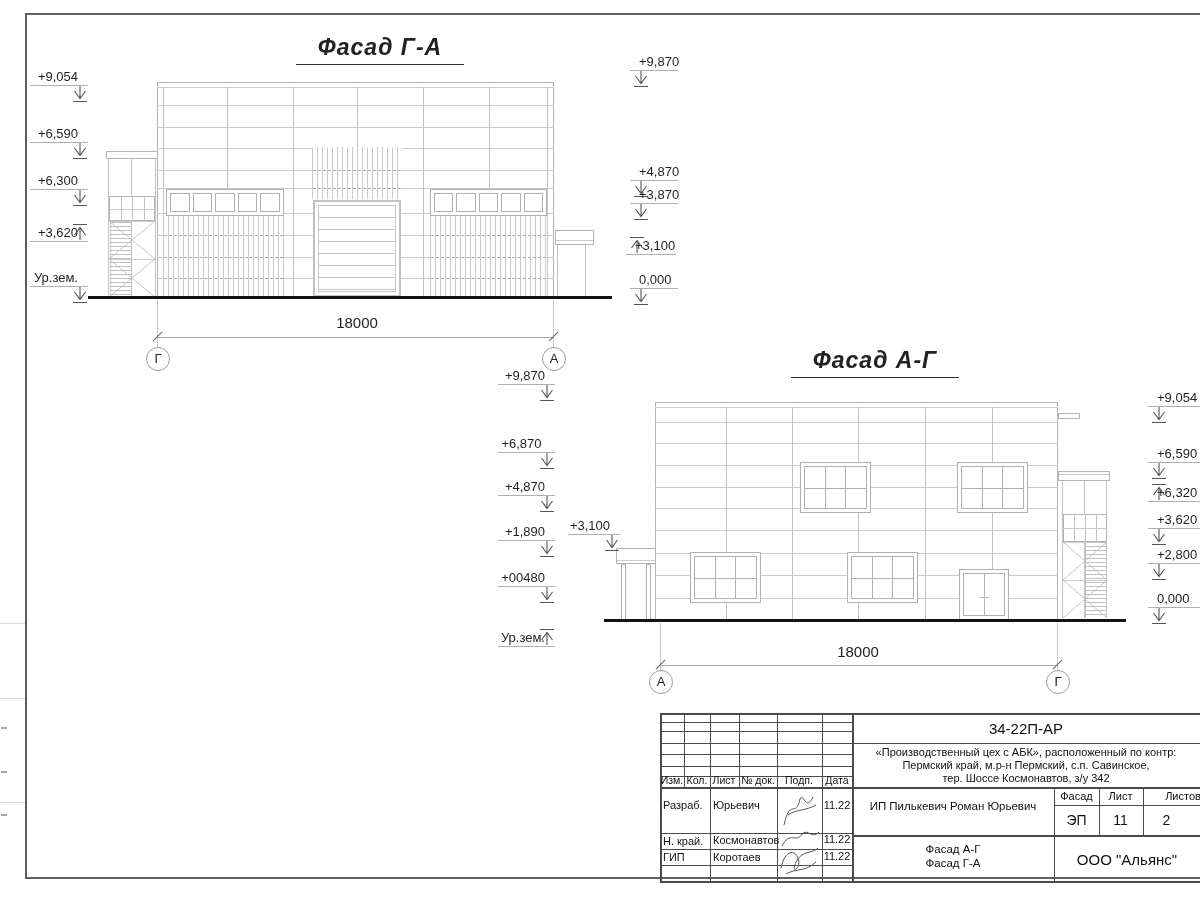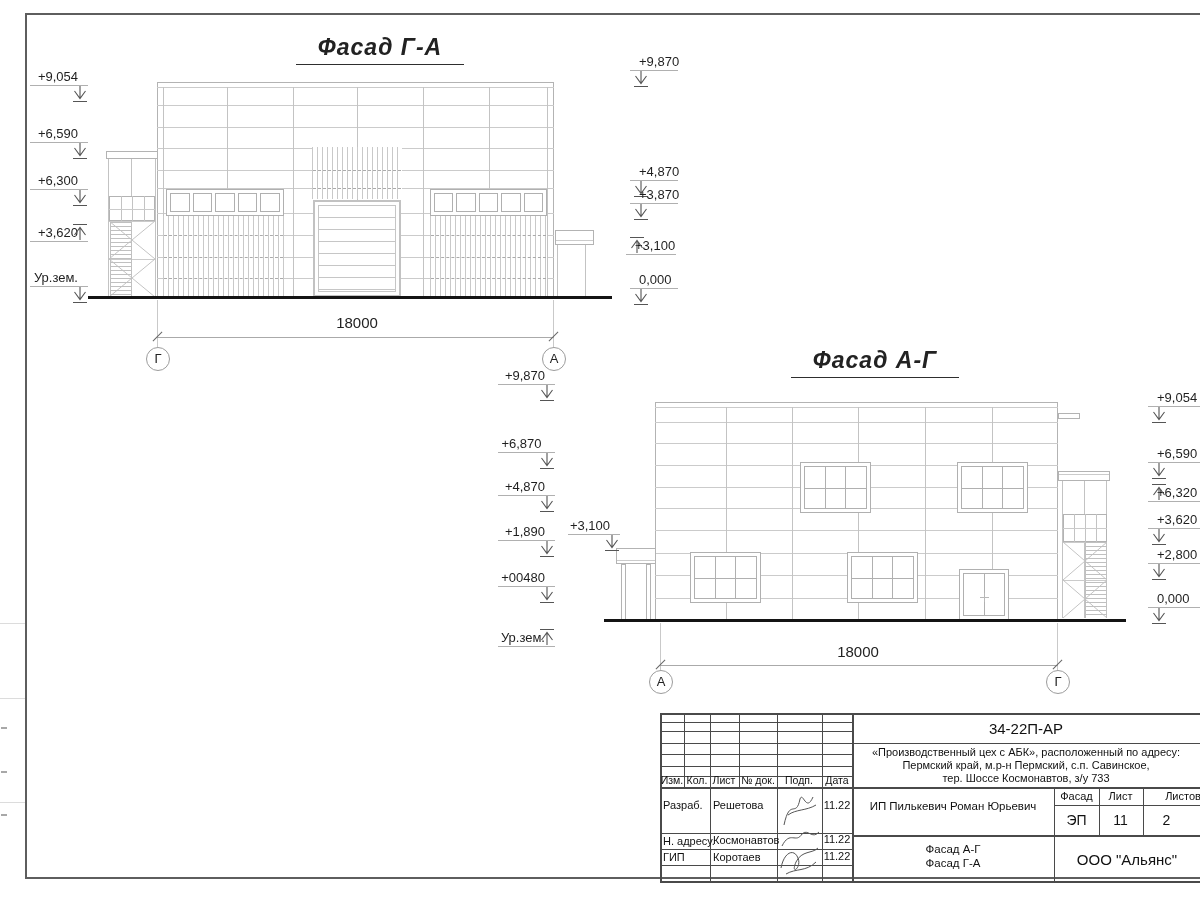"«Производственный цех с АБК»," div.stxt { text: адресу -> контр }
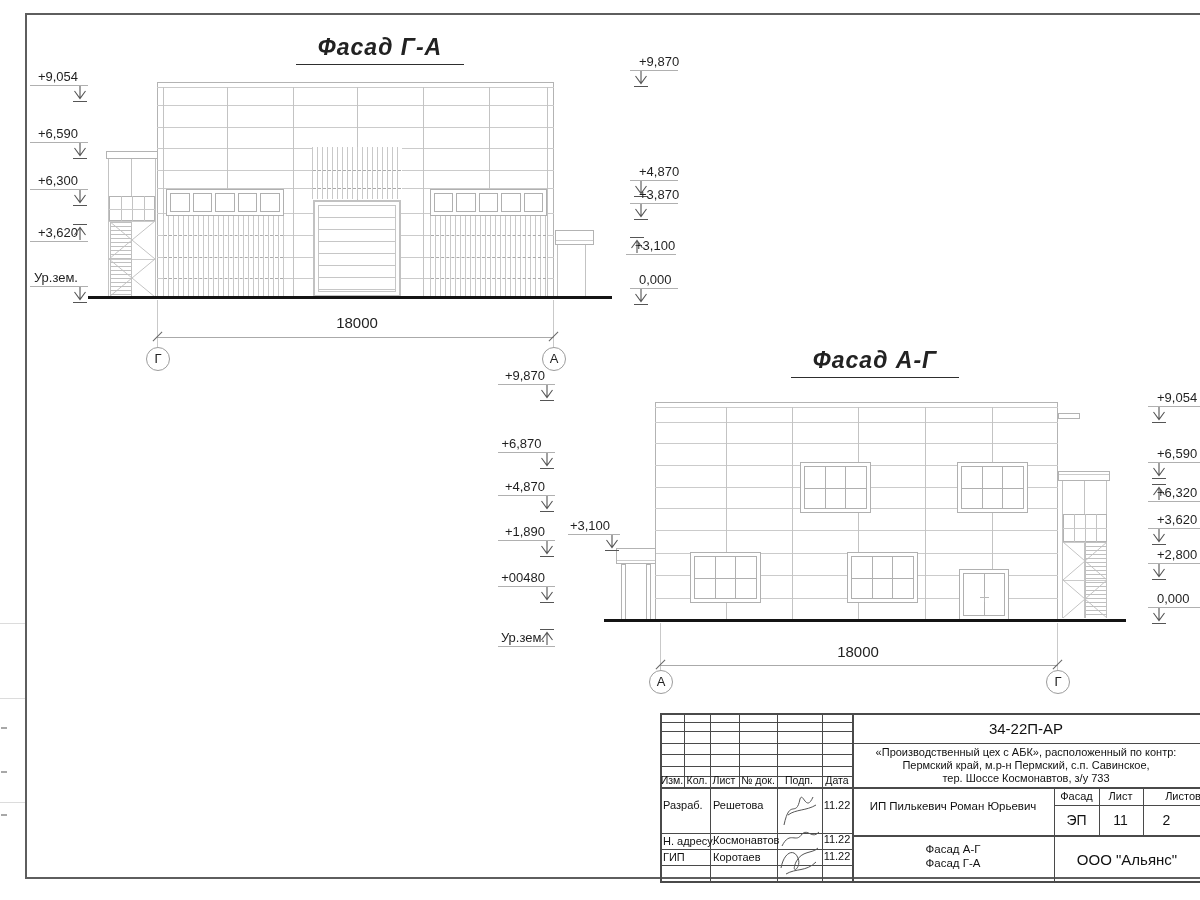"тер. Шоссе Космонавтов, з/у 733" div.stxt { text: 733 -> 342 }
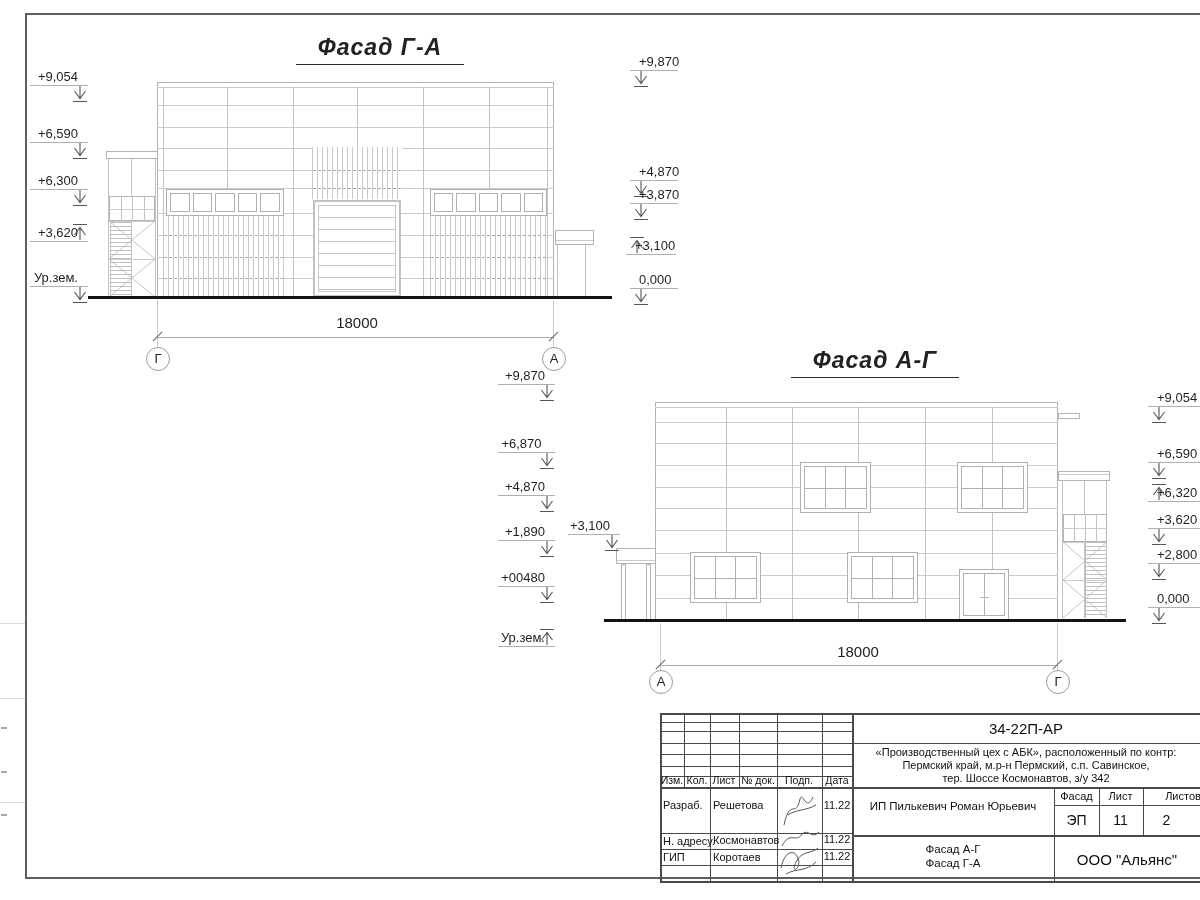"Решетова" div.stxt { text: Решетова -> Юрьевич }
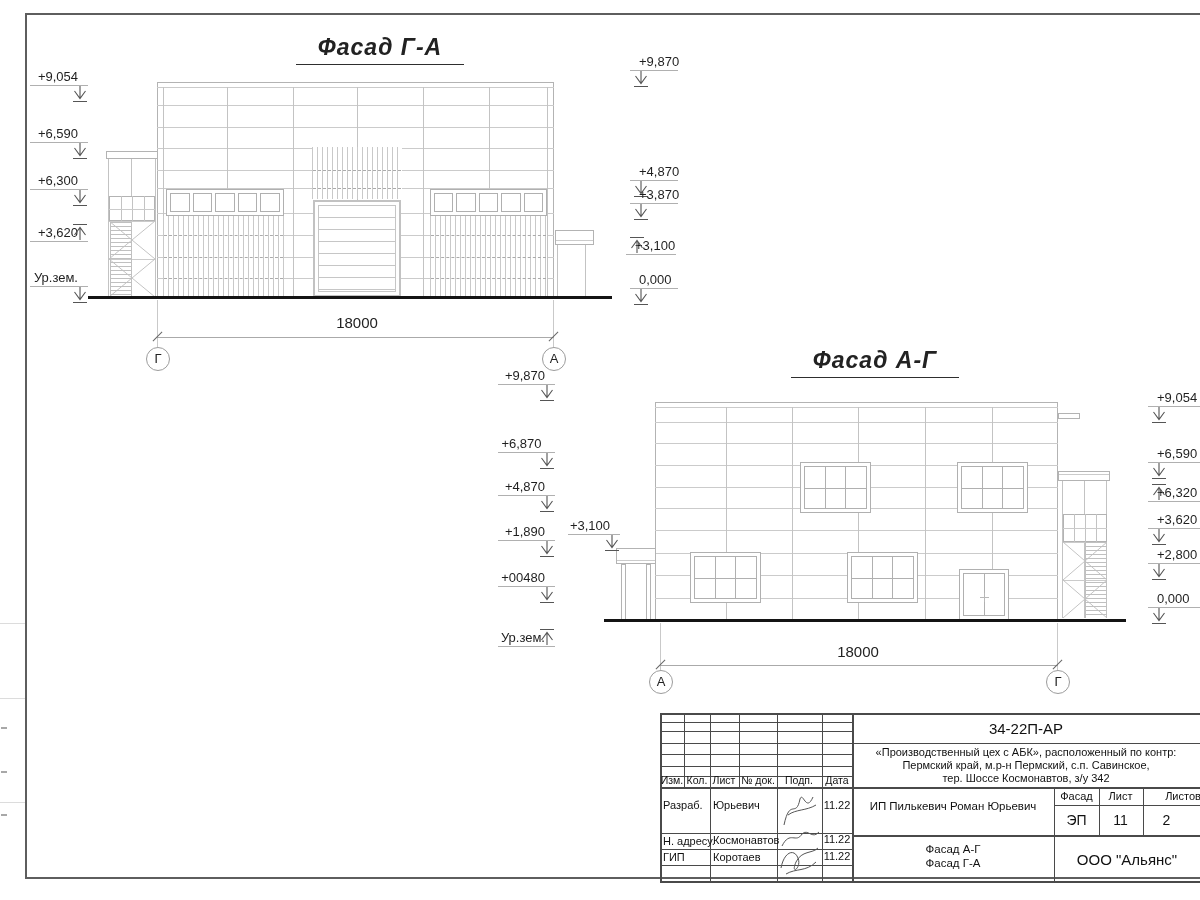"Н. адресу." div.stxt { text: адресу -> край }
